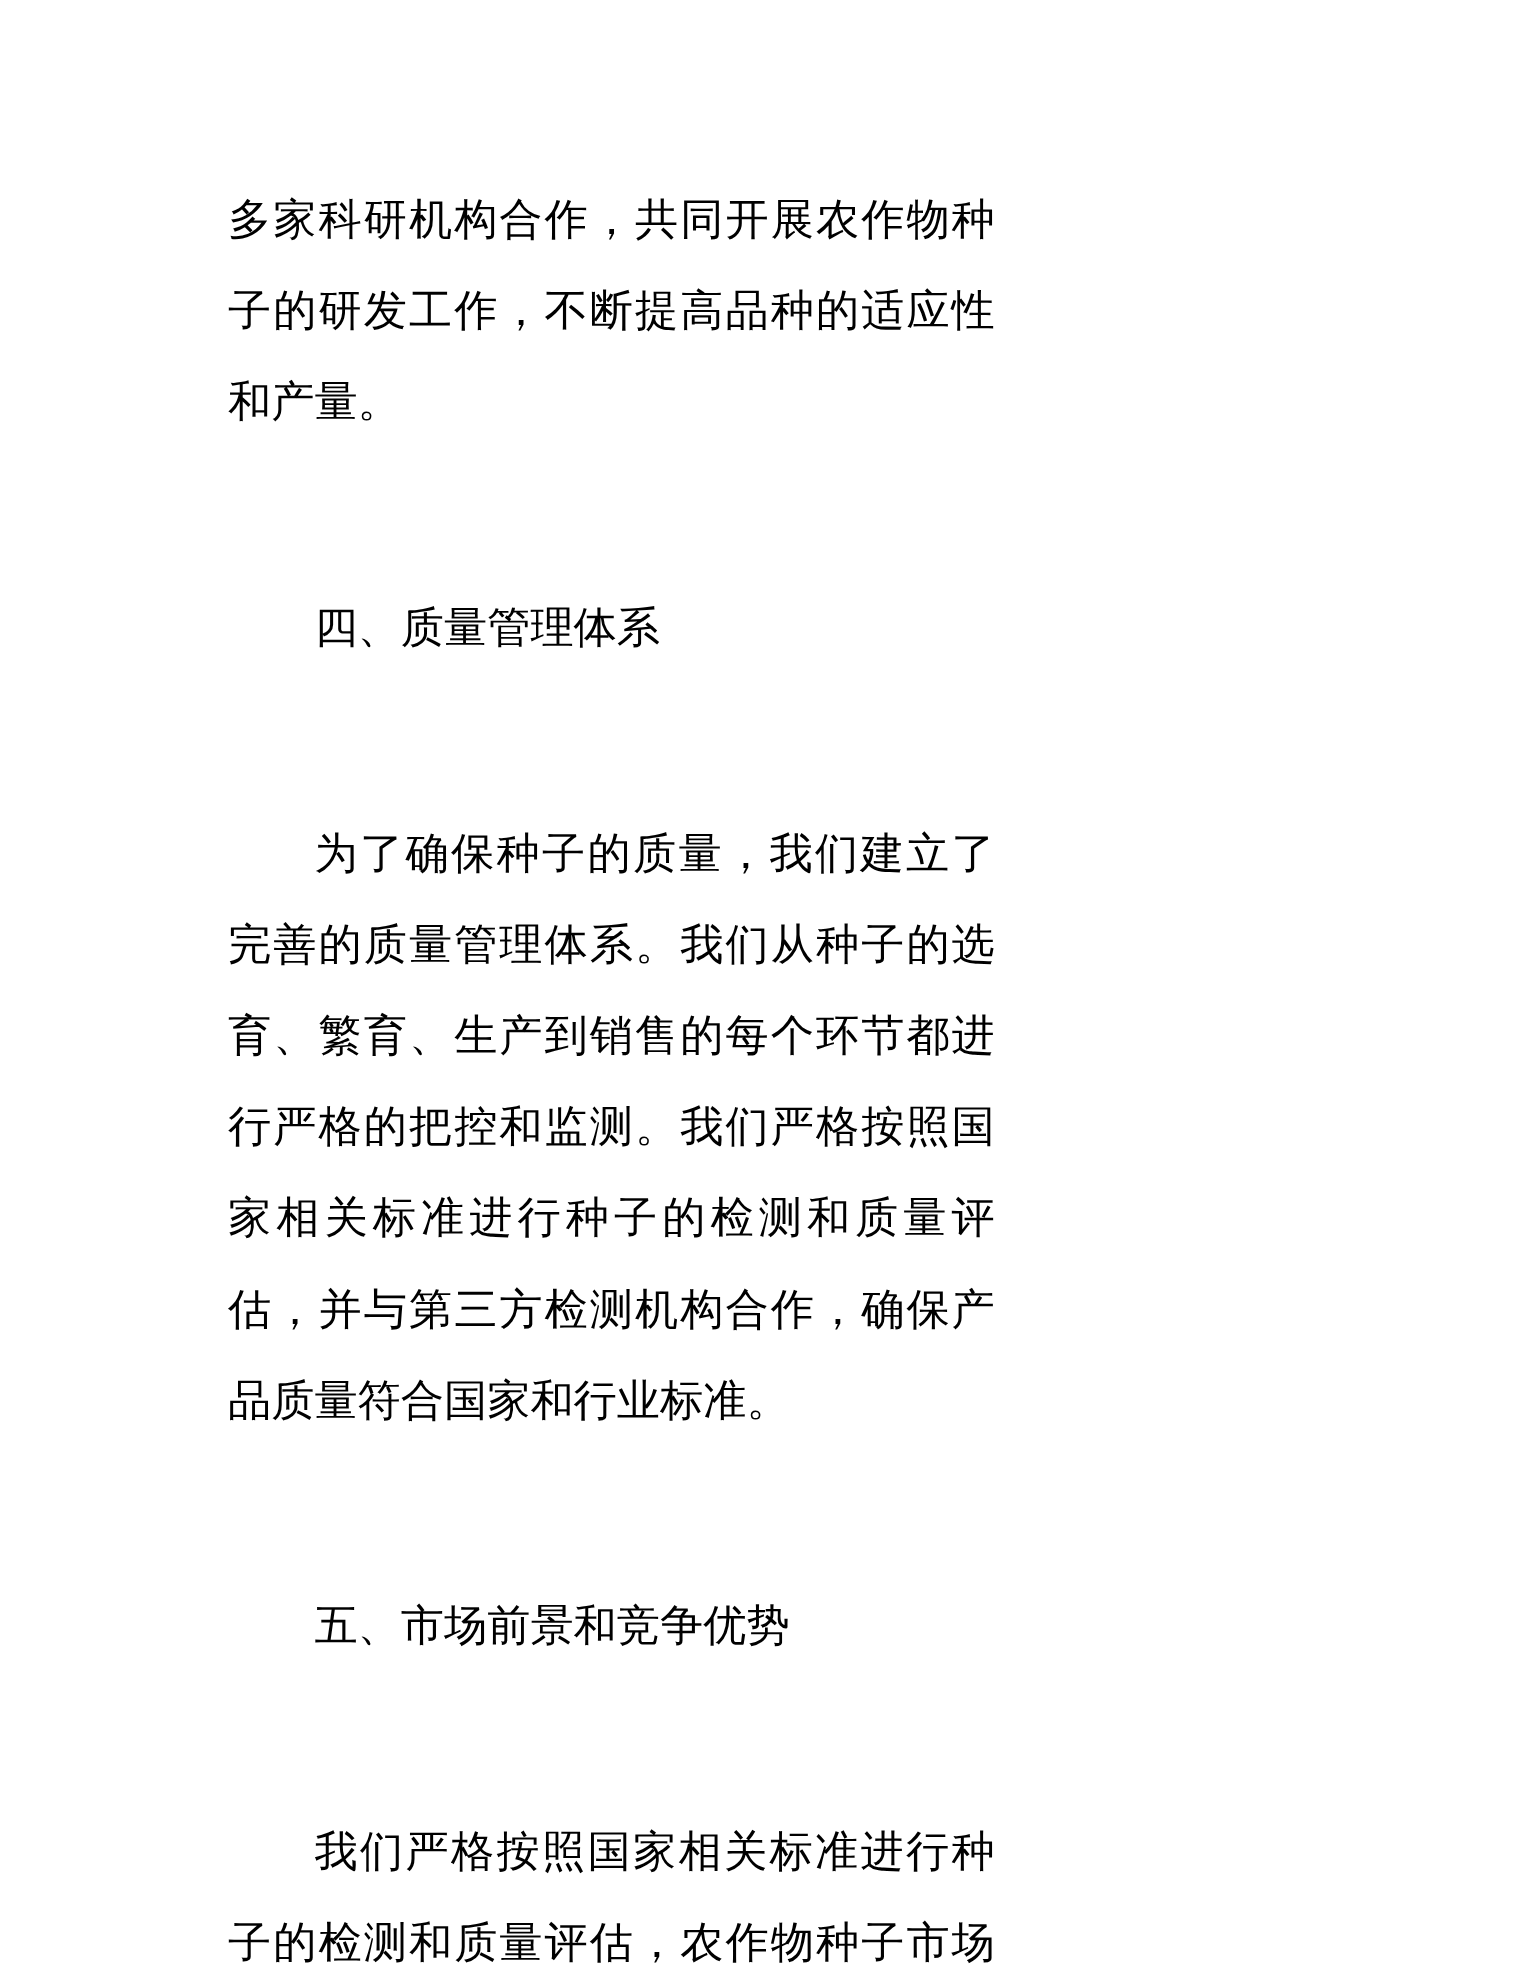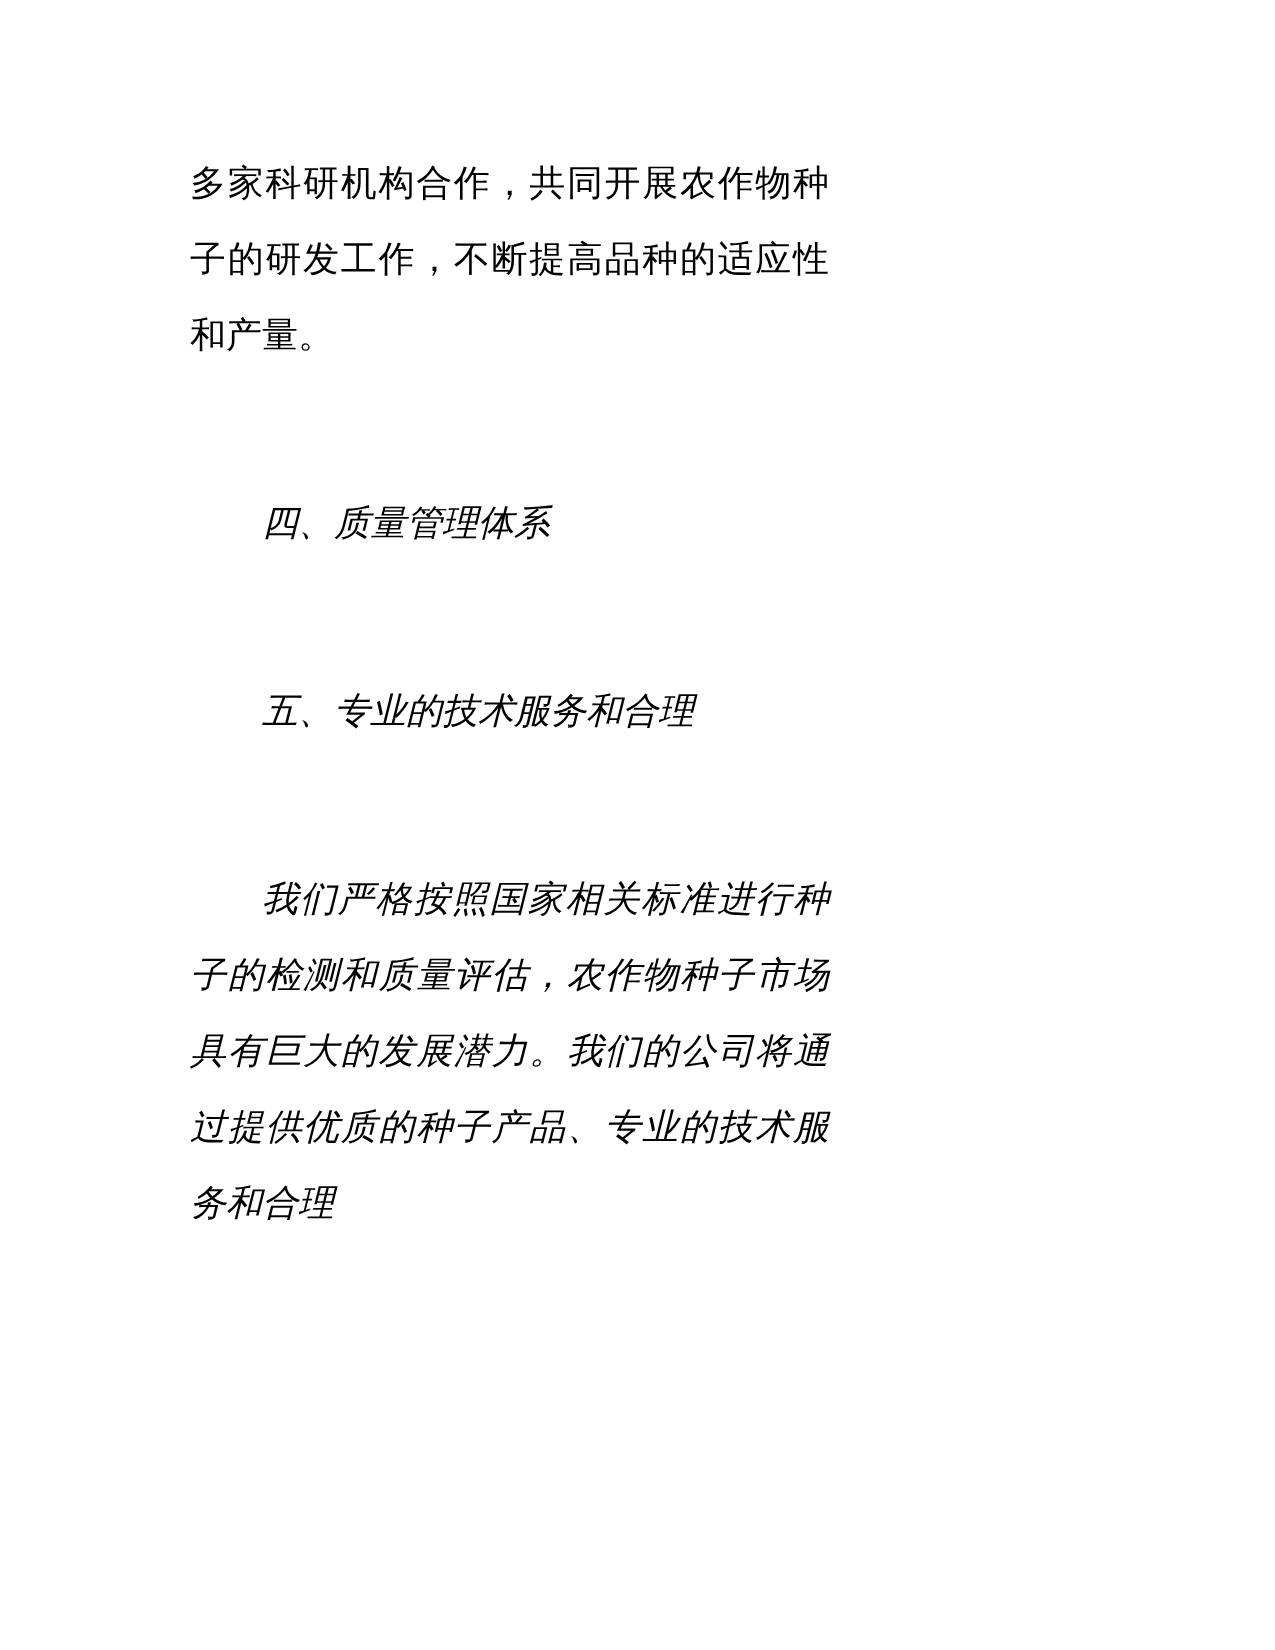"四、质量管理体系" .block + .block { font-style: italic -> none }
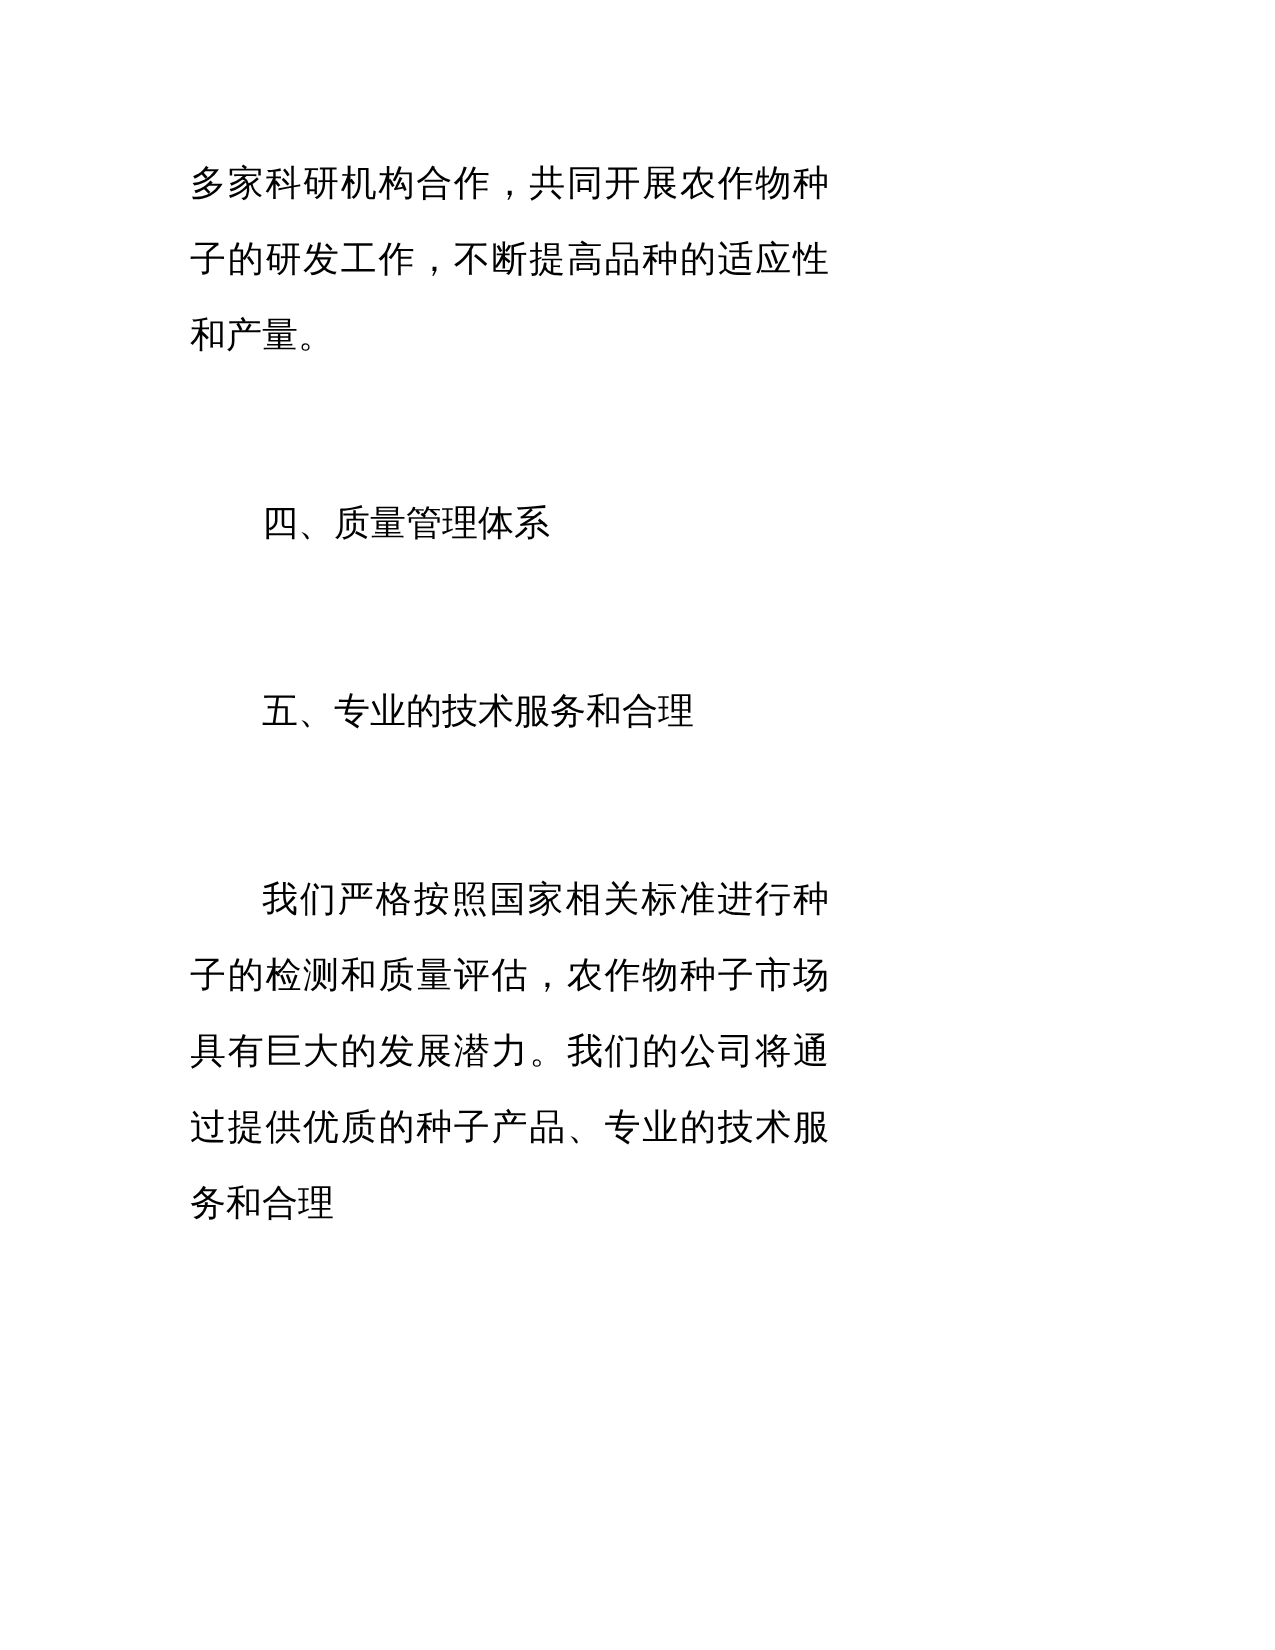"为了确保种子的质量，我们建立了完善的质量管理体系。我们从种子的选育、繁育、生产到" div.block { html: none -> <div>为了确保种子的质量，我们建立了完善的质量管理体系。我们从种子的选育、繁育、生产到销售的每个环节都进行严格的把控和监测。我们严格按照国家相关标准进行种子的检测和质量评估，并与第三方检测机构合作，确保产品质量符合国家和行业标准。</div> }
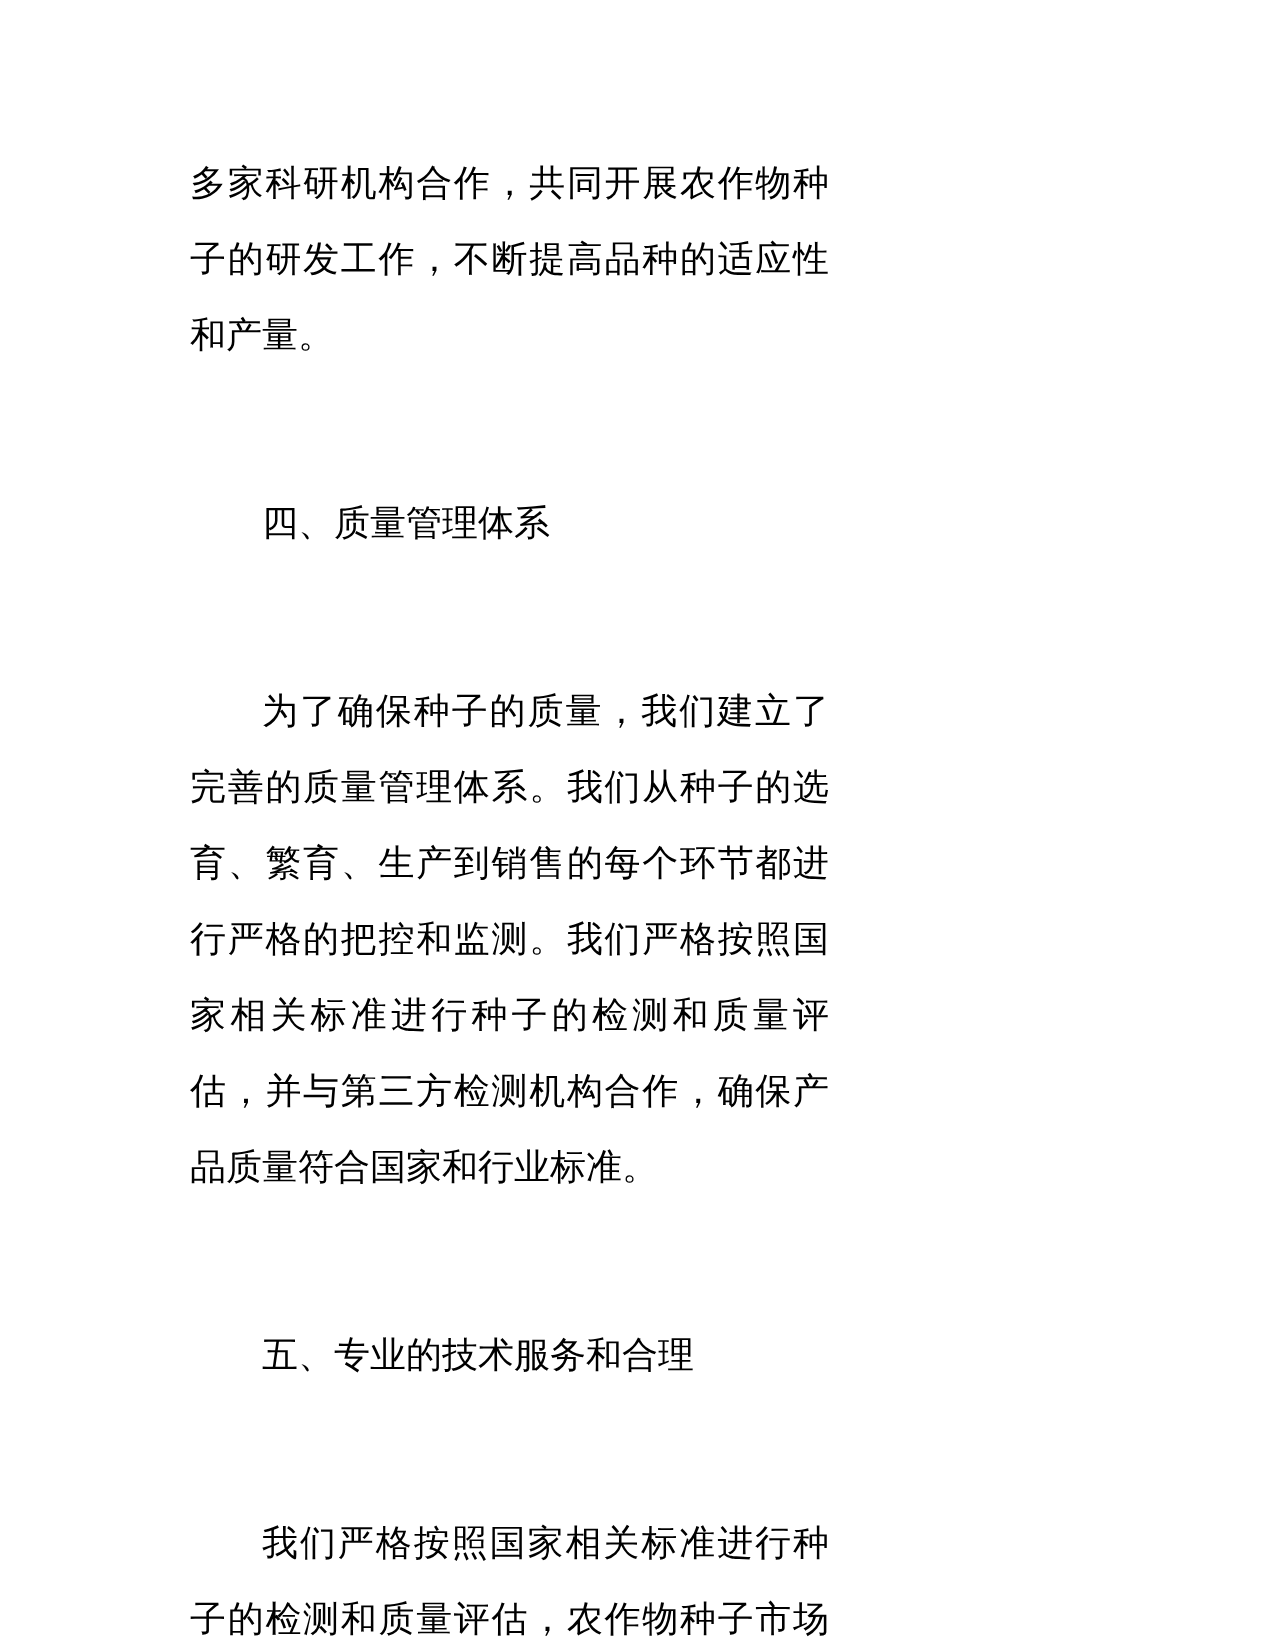"五、专业的技术服务和合理" div.block { text: 专业的技术服务和合理 -> 市场前景和竞争优势 }
